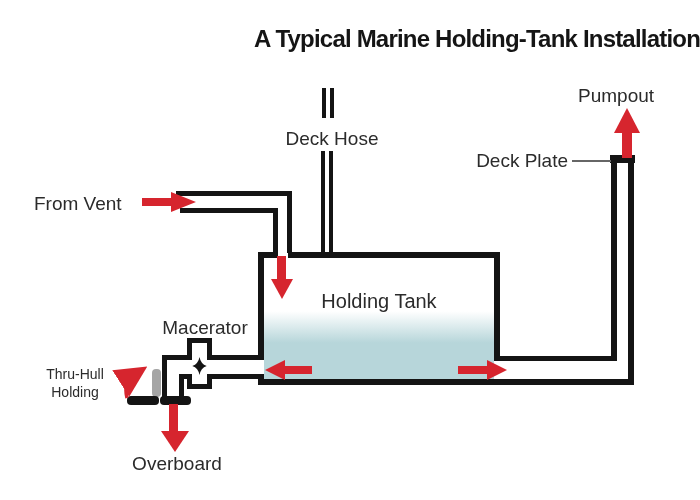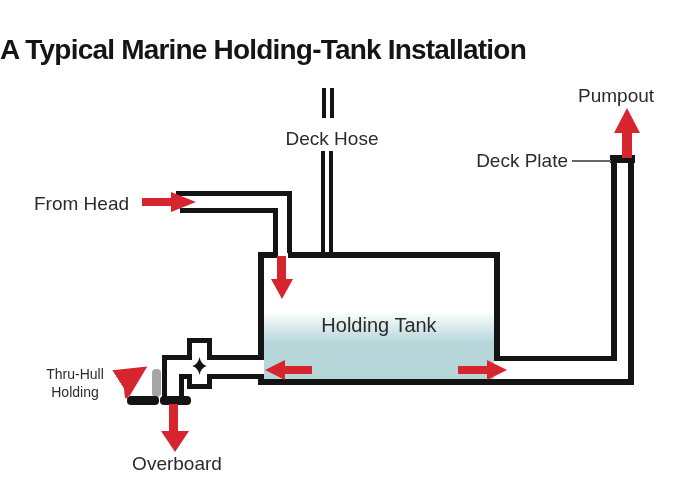"A Typical Marine Holding-Tank" .title { font-size: 28px -> 24px; text-align: left -> right; top: 34px -> 25px }
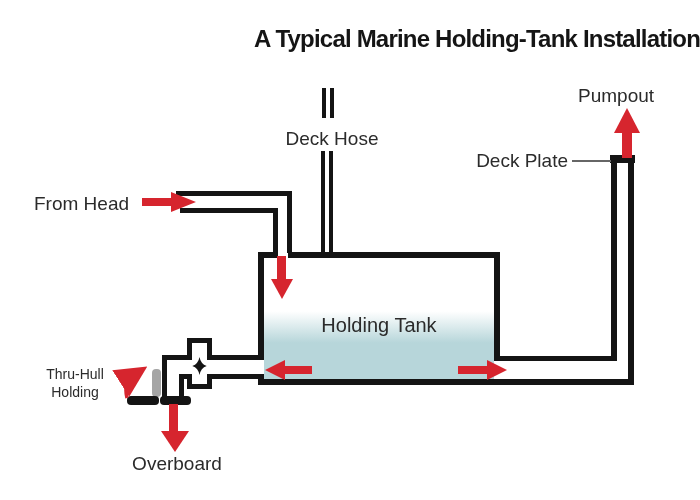"From Head" div.lbl { text: Head -> Vent }
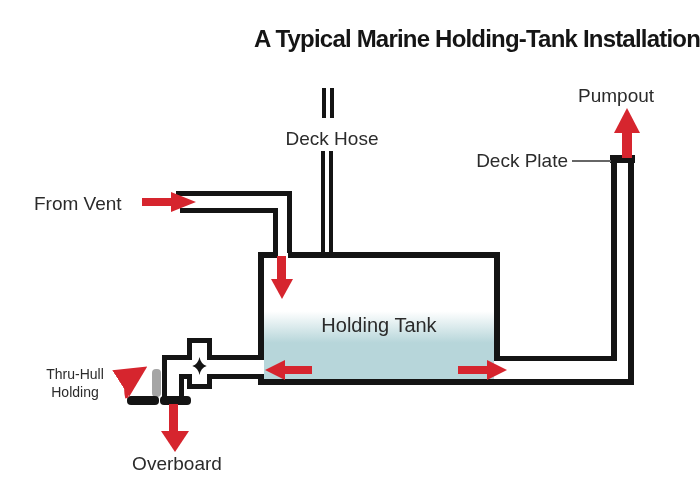"Holding Tank" div.lbl { margin-top: 24px -> none }
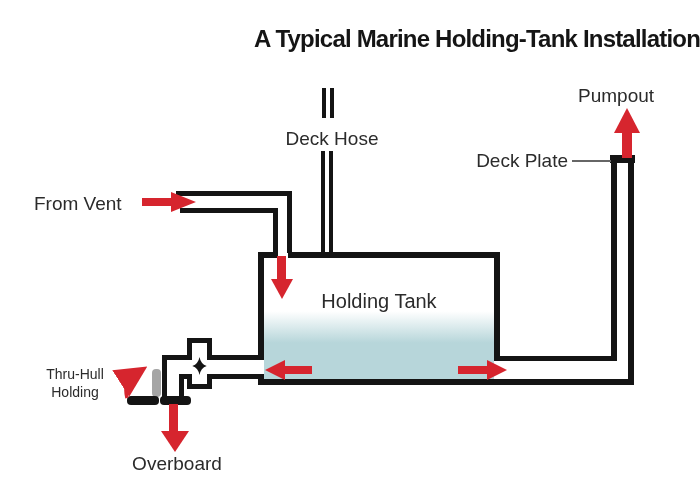"Macerator" div.lbl { html: none -> <div>Macerator</div> }
